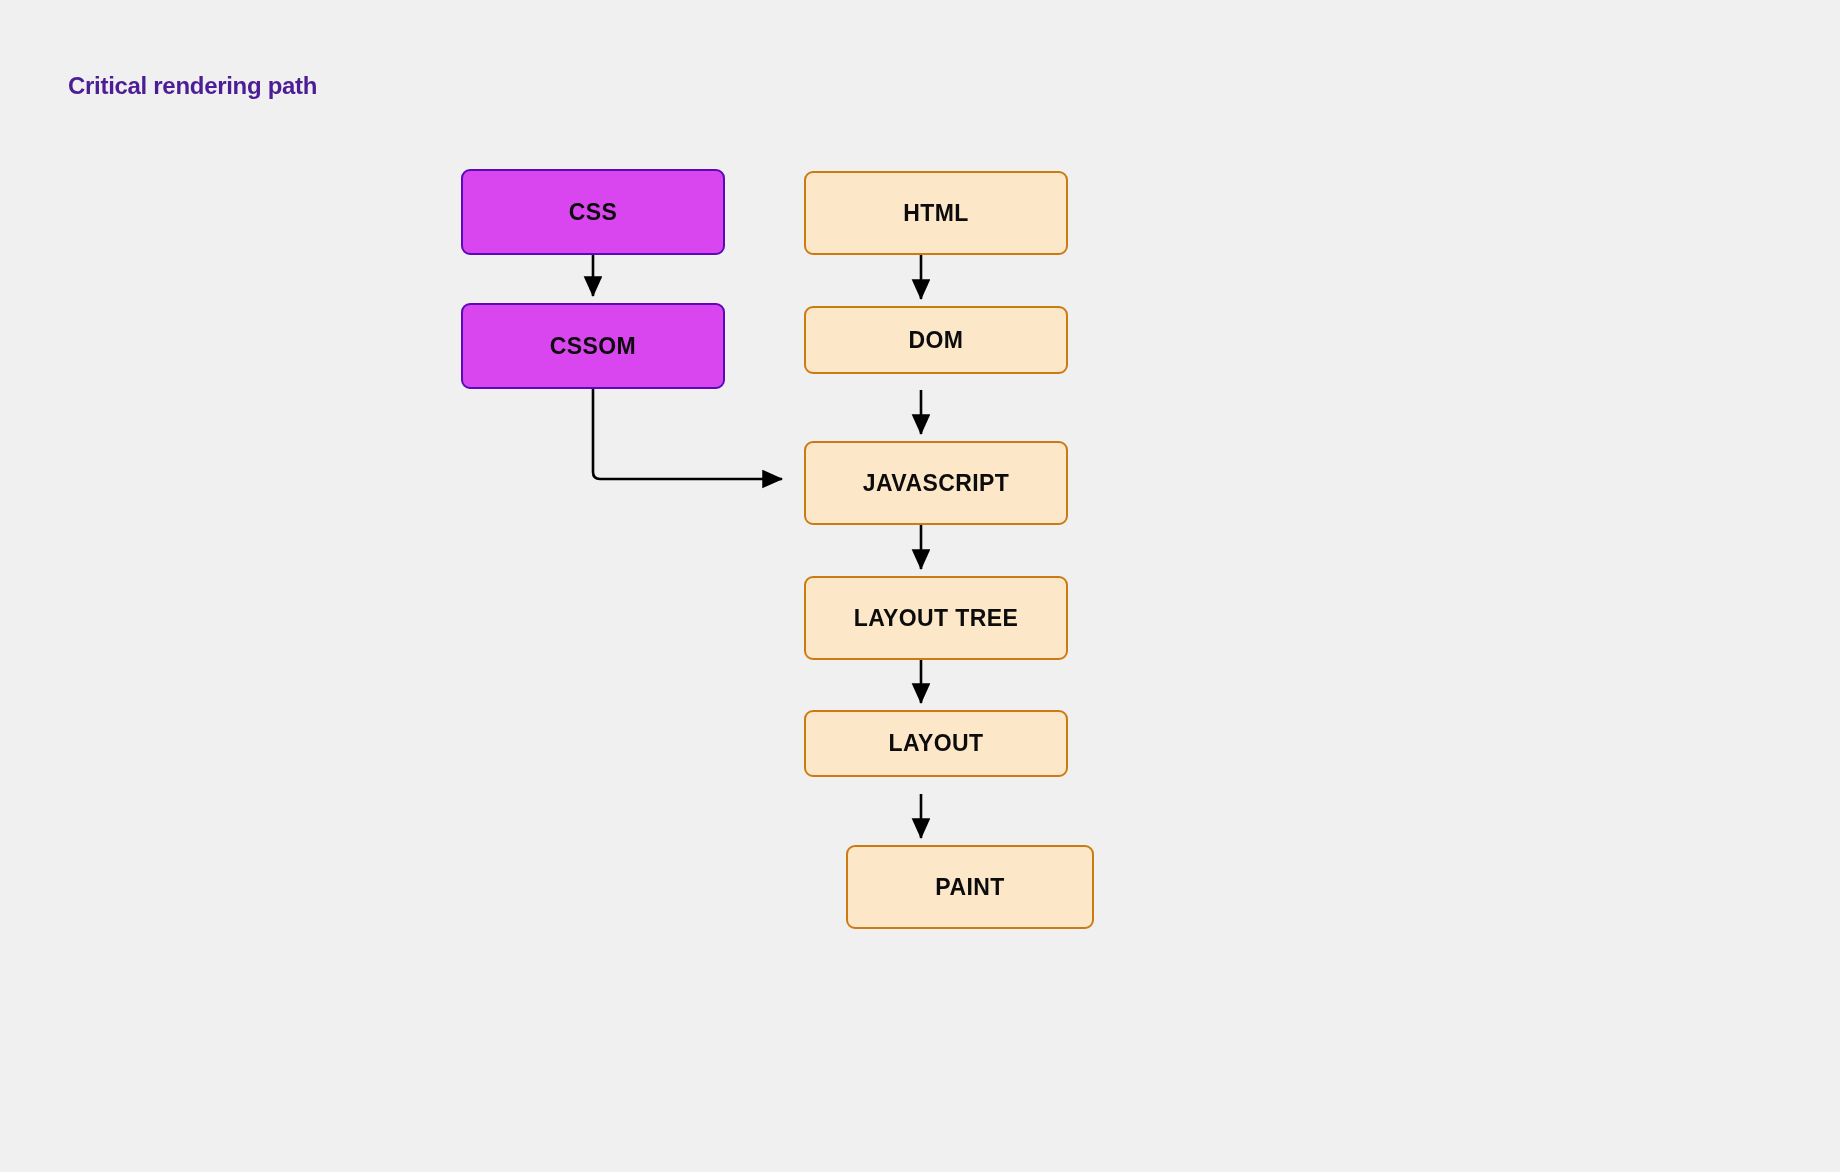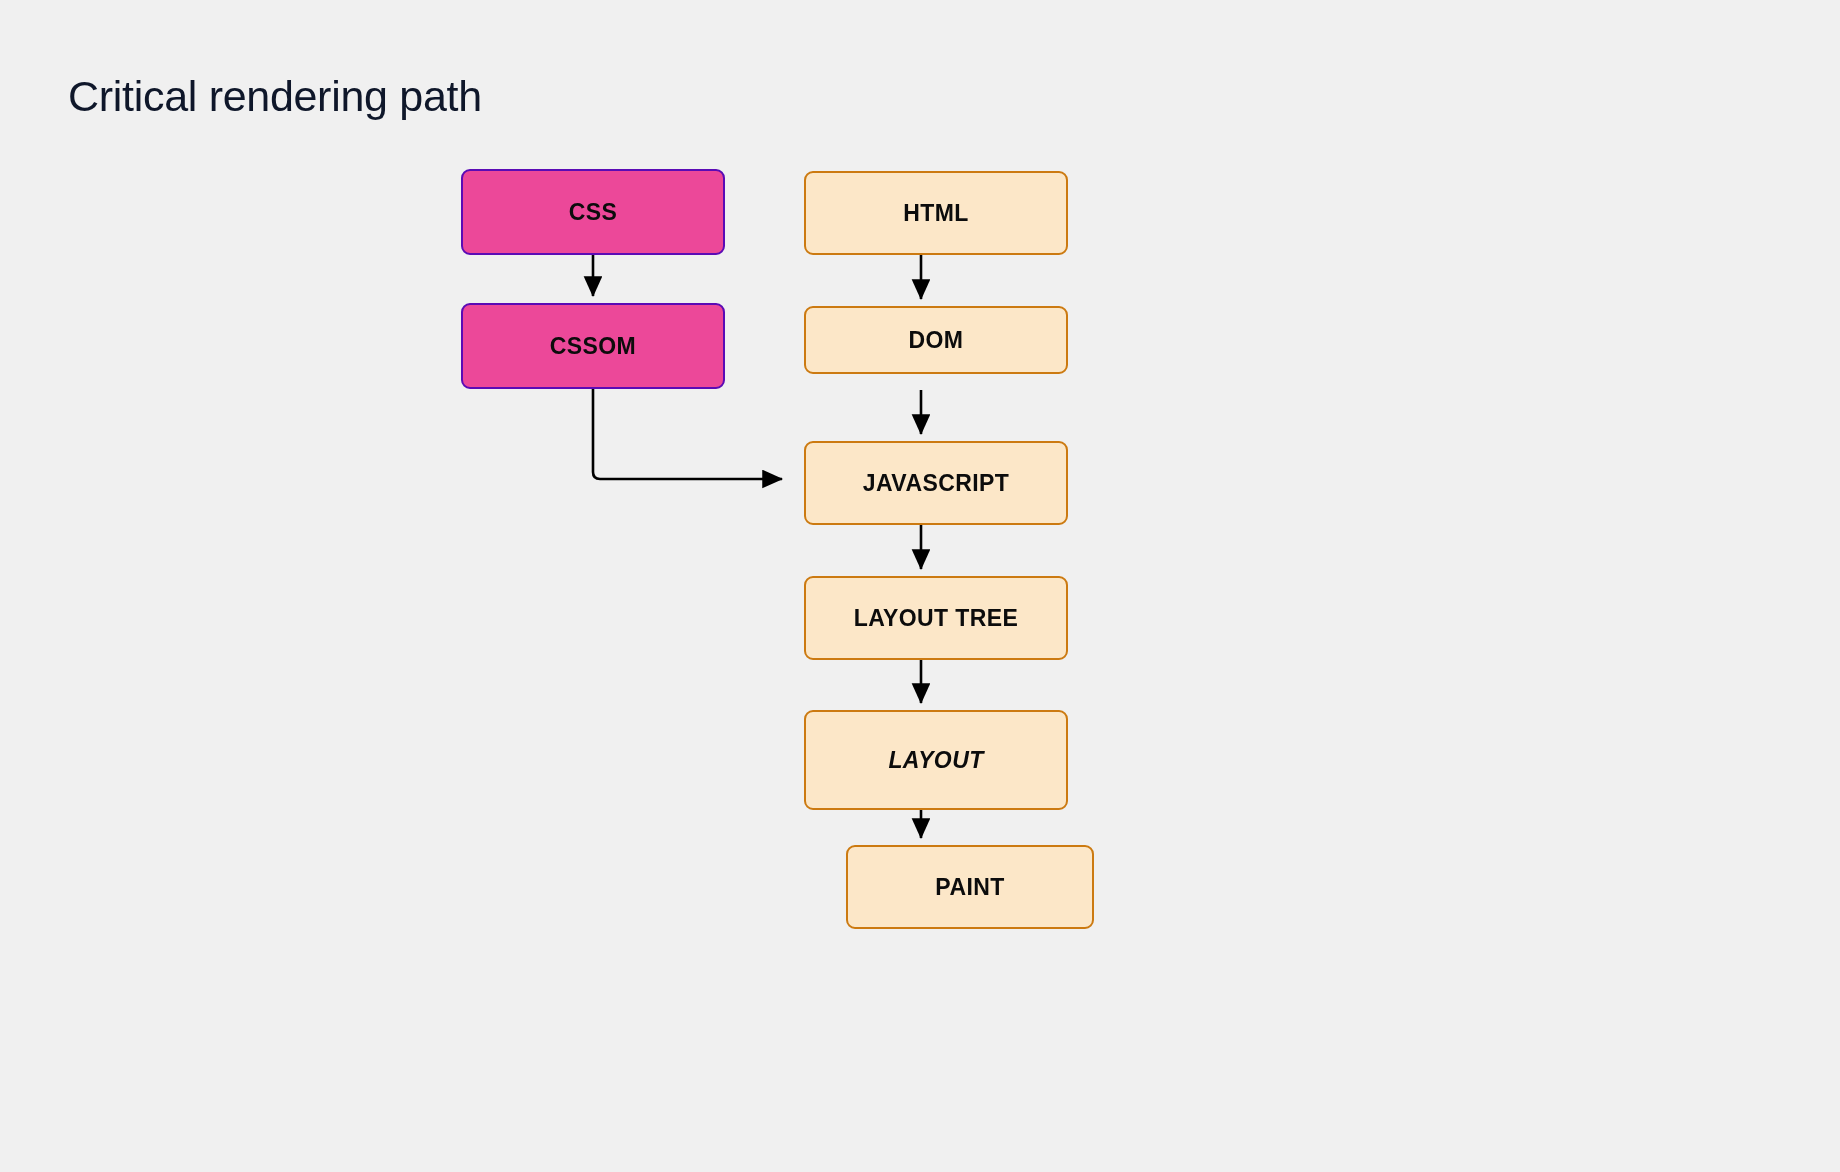"Critical rendering path" #diagram-title { color: #0f172a -> #4c1d95; font-size: 43px -> 24px; font-weight: normal -> bold }
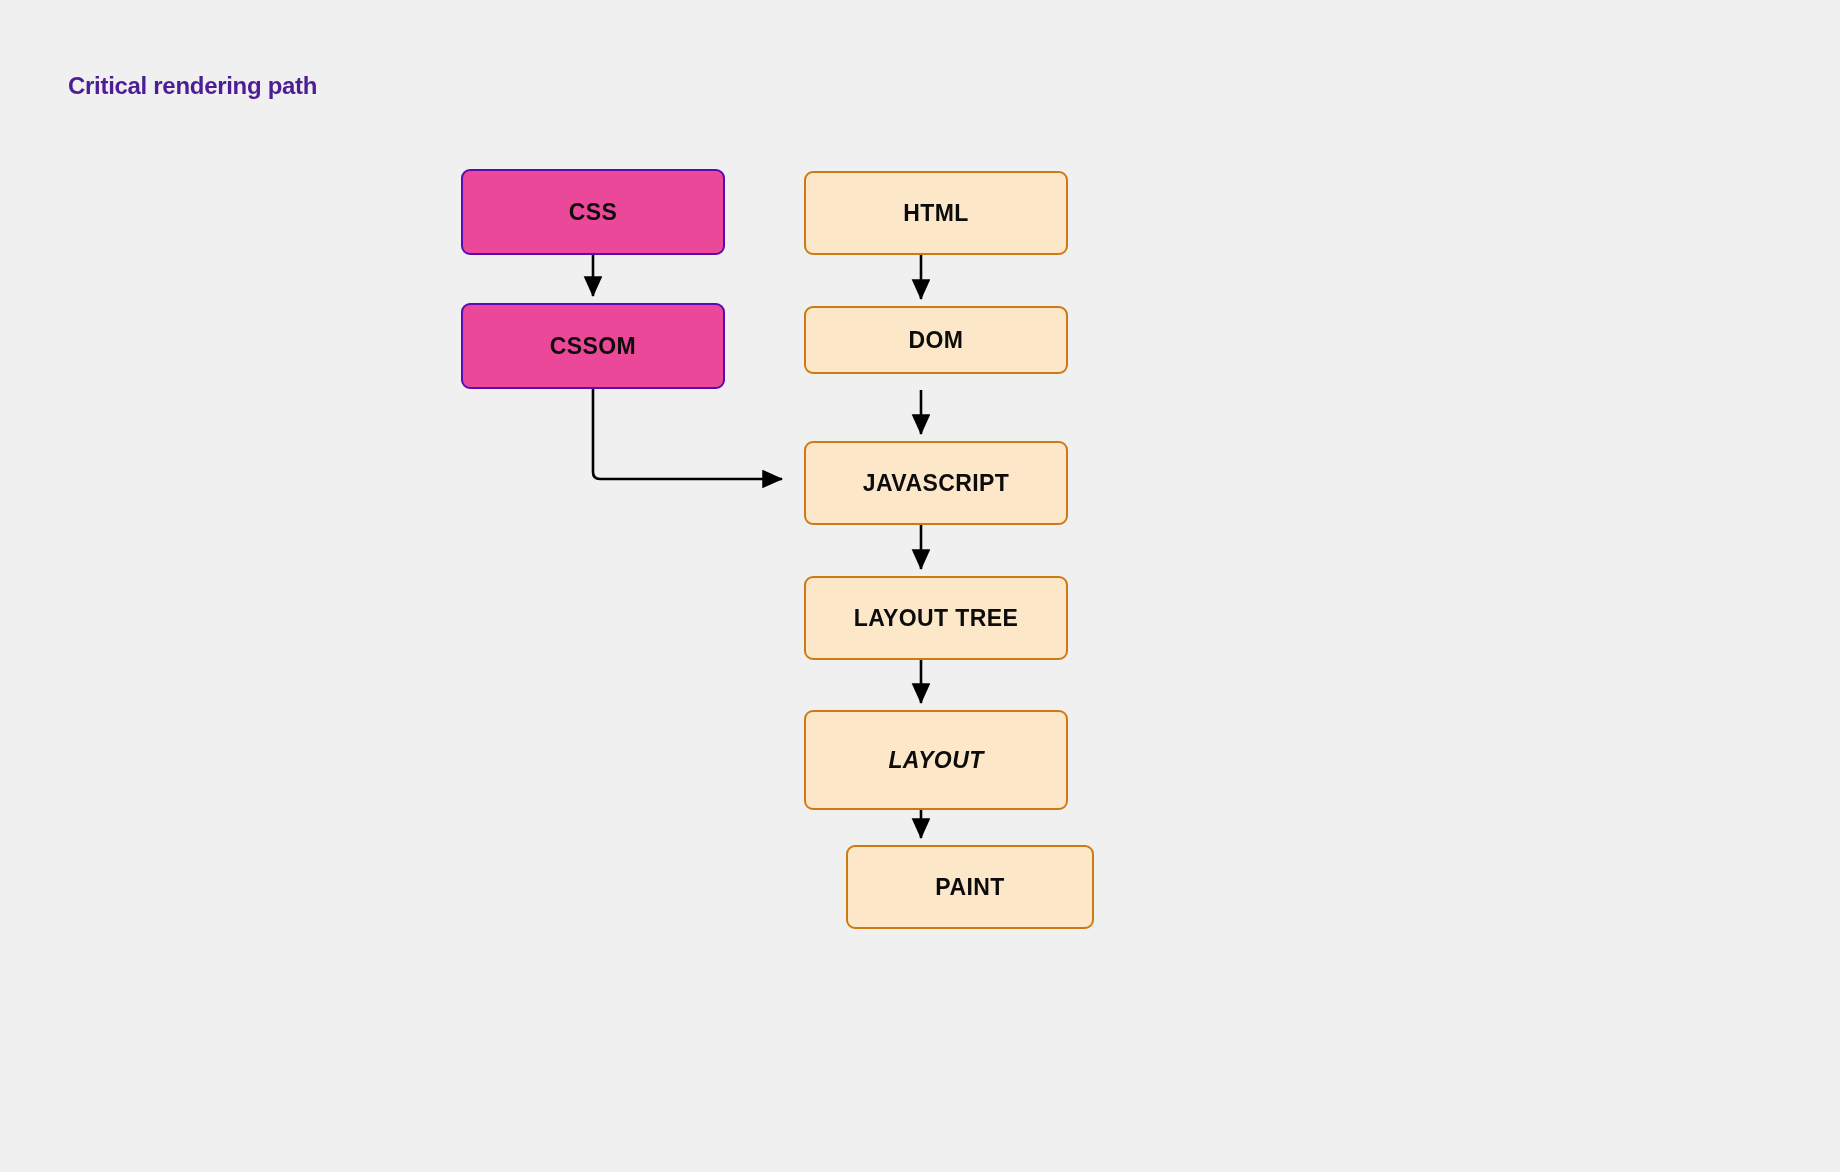"CSS" .node-css { background: #ec4899 -> #d946ef }
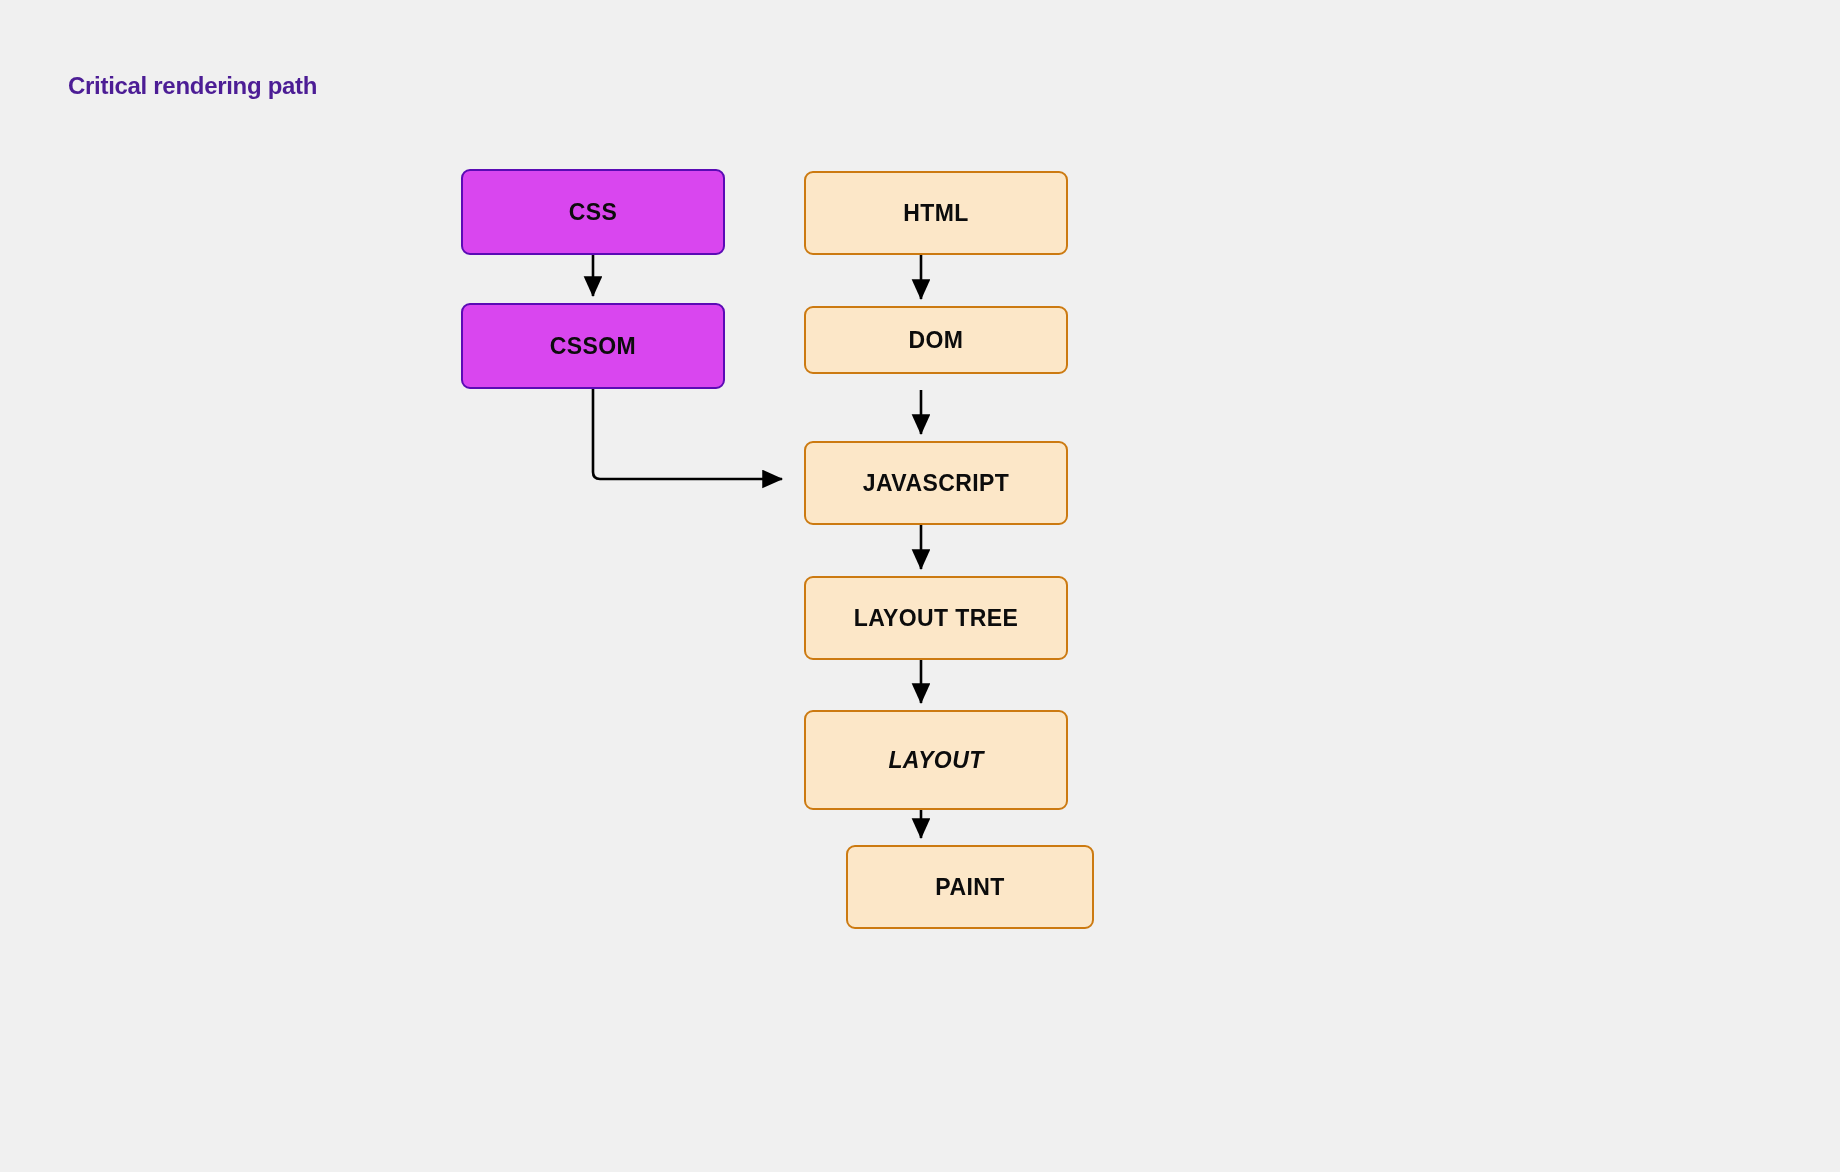"LAYOUT" div.node { font-style: italic -> none; height: 100px -> 67px }
